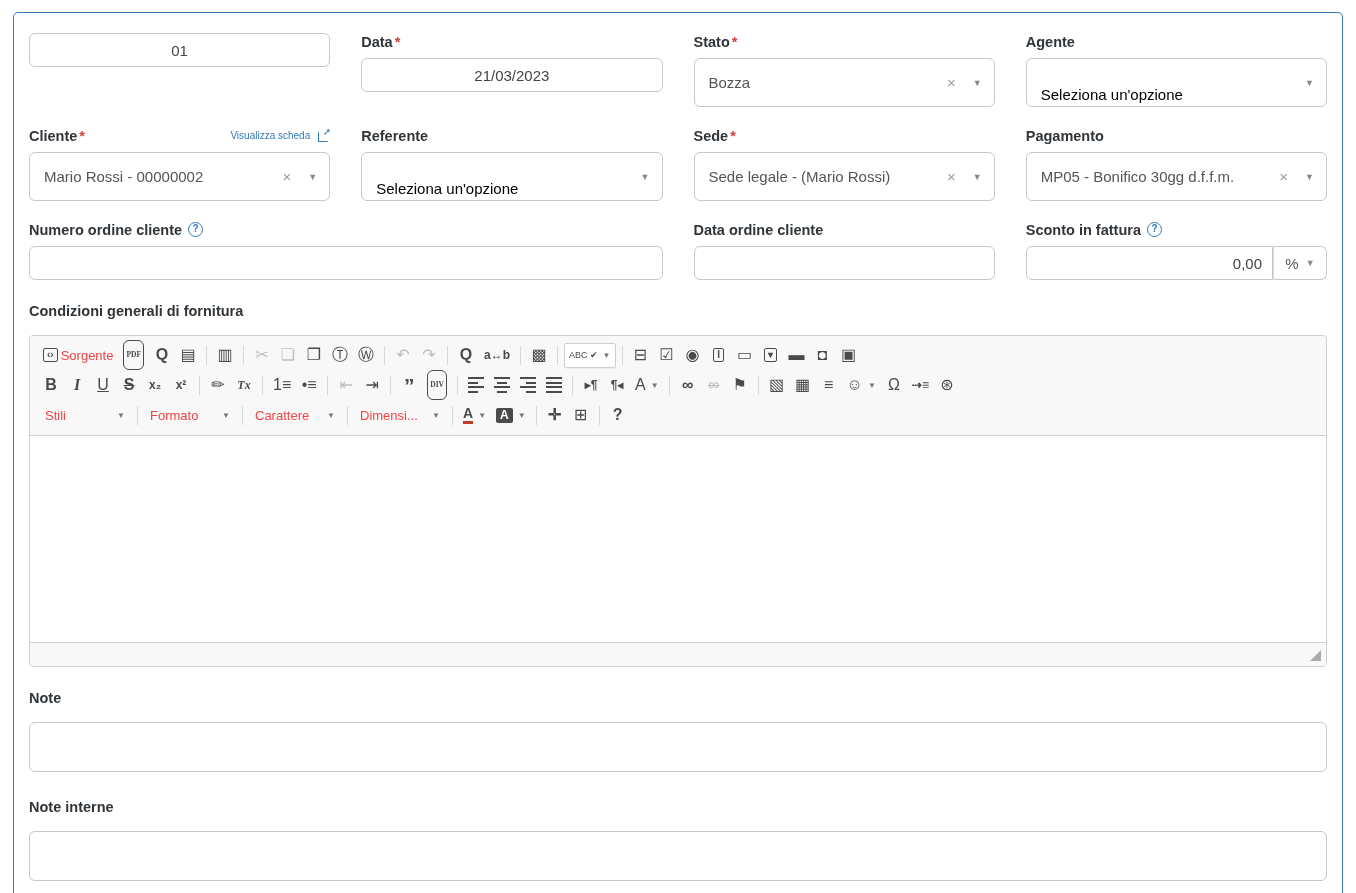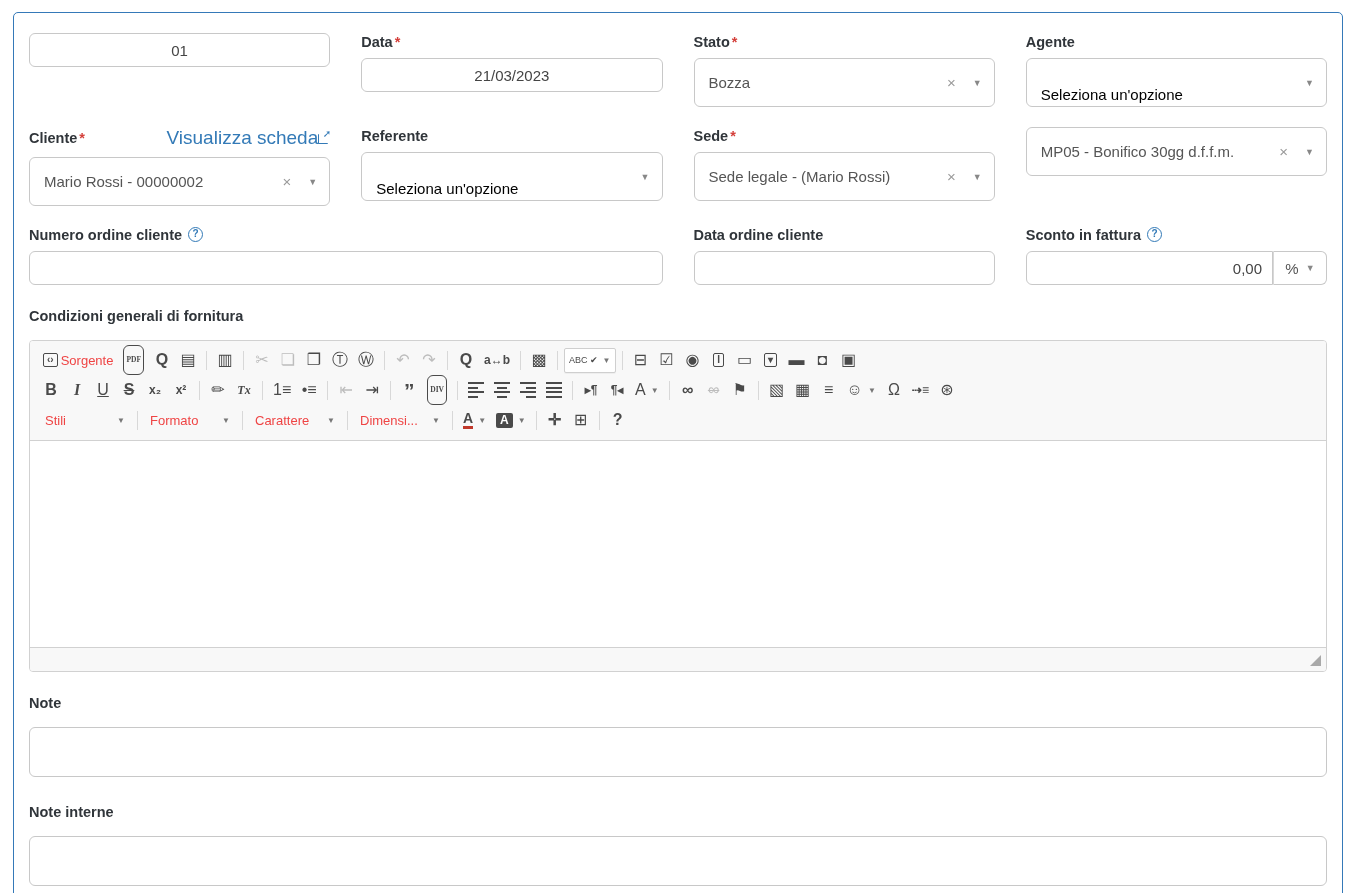"Visualizza scheda" .link { font-size: 19px -> 10px; gap: 0 -> 8px }
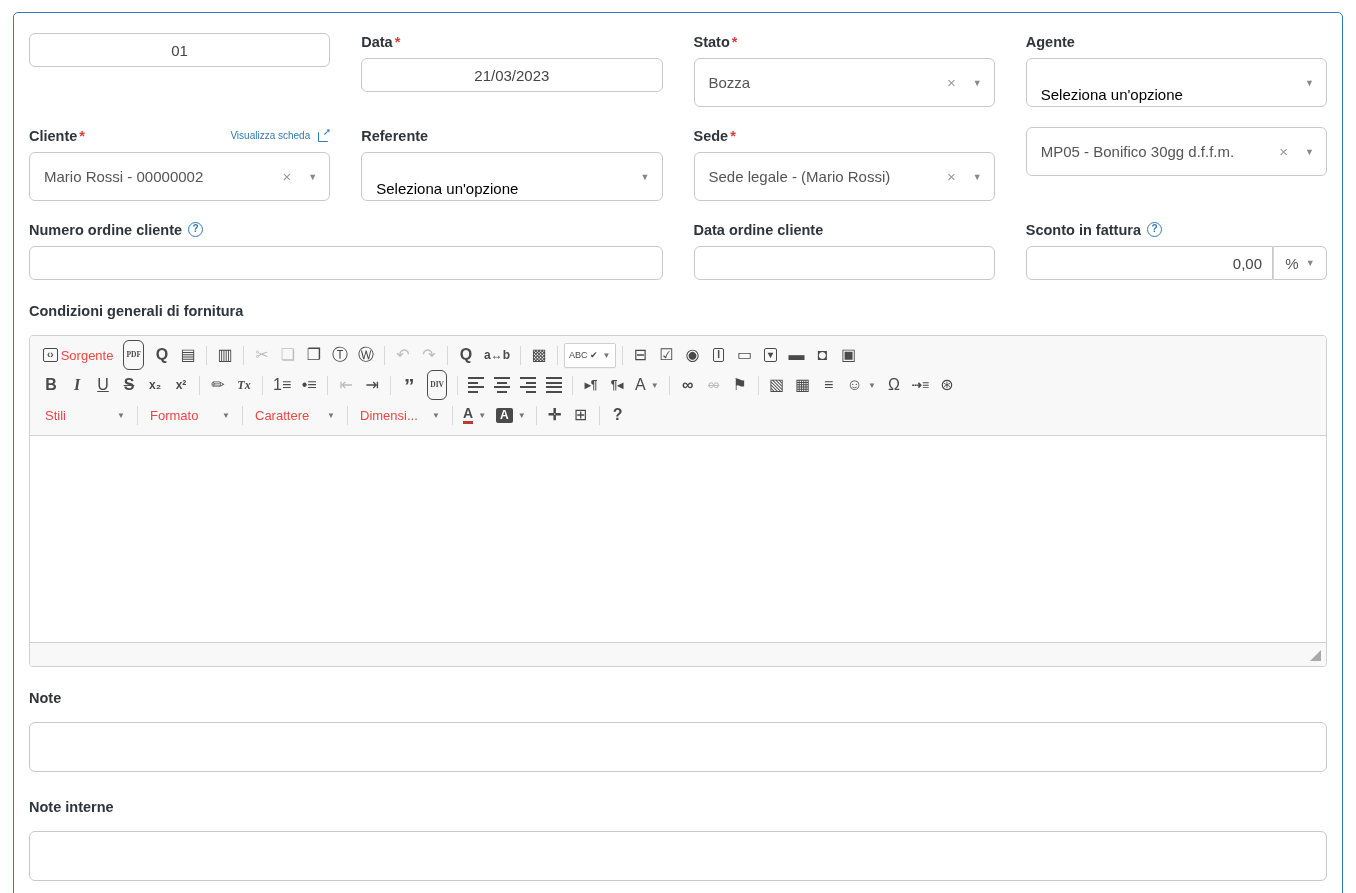"Pagamento" div.lbl-row { html: none -> <div> <span>Pagamento</span> </div> }
